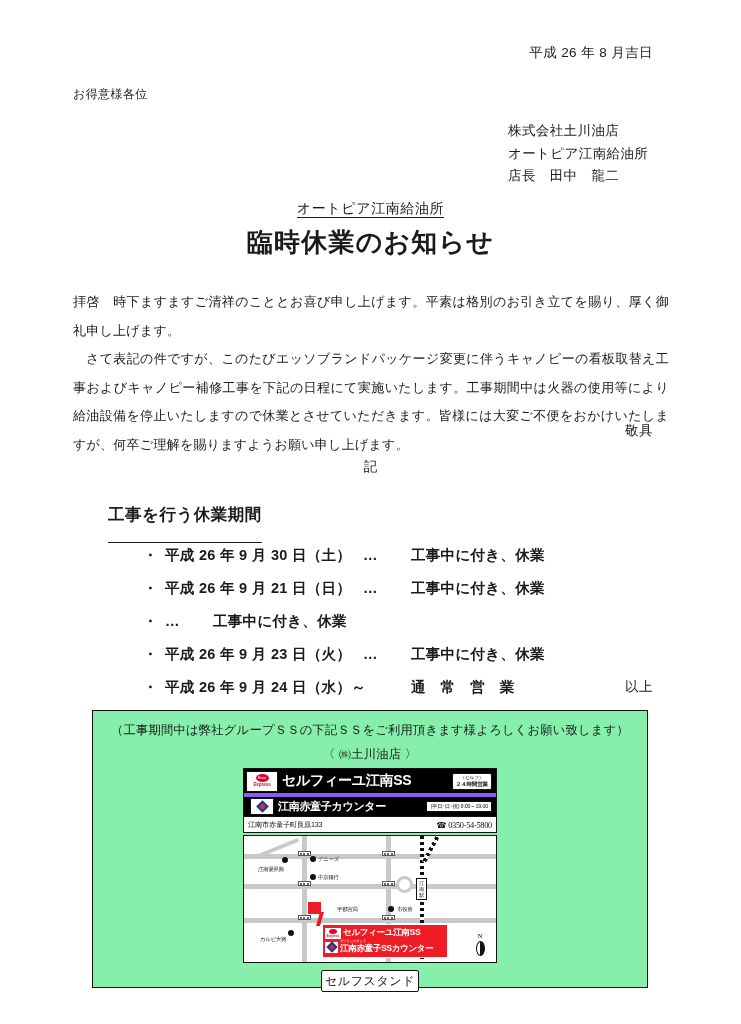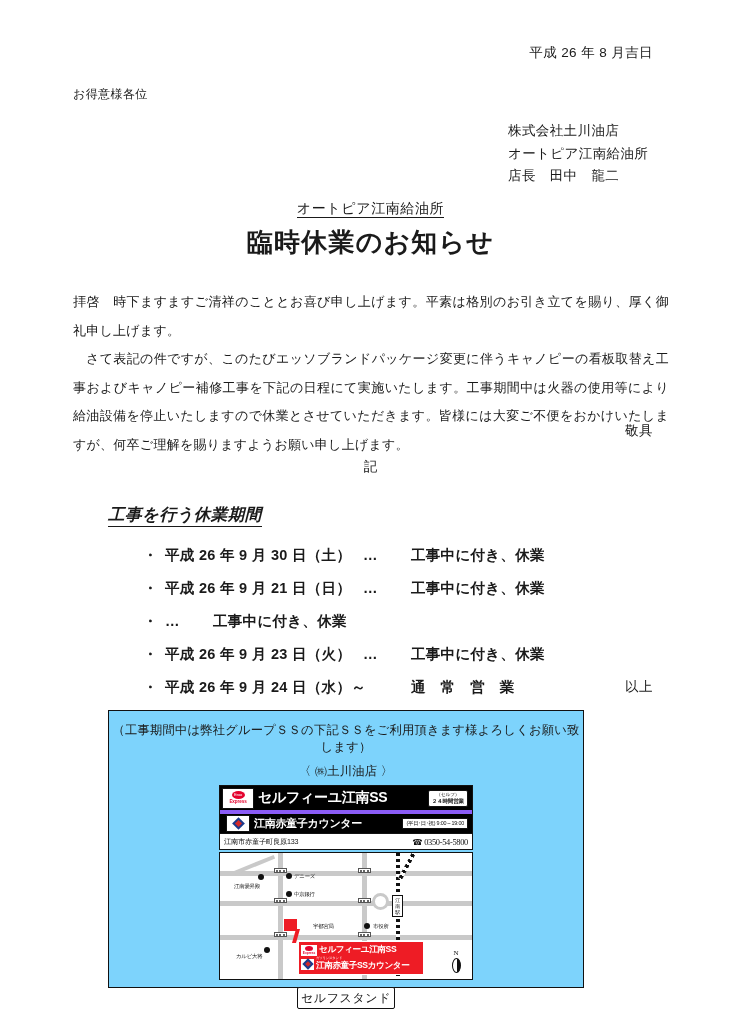"工事を行う休業期間" .sched-heading span { font-style: italic -> none; padding-bottom: 3px -> 19px }
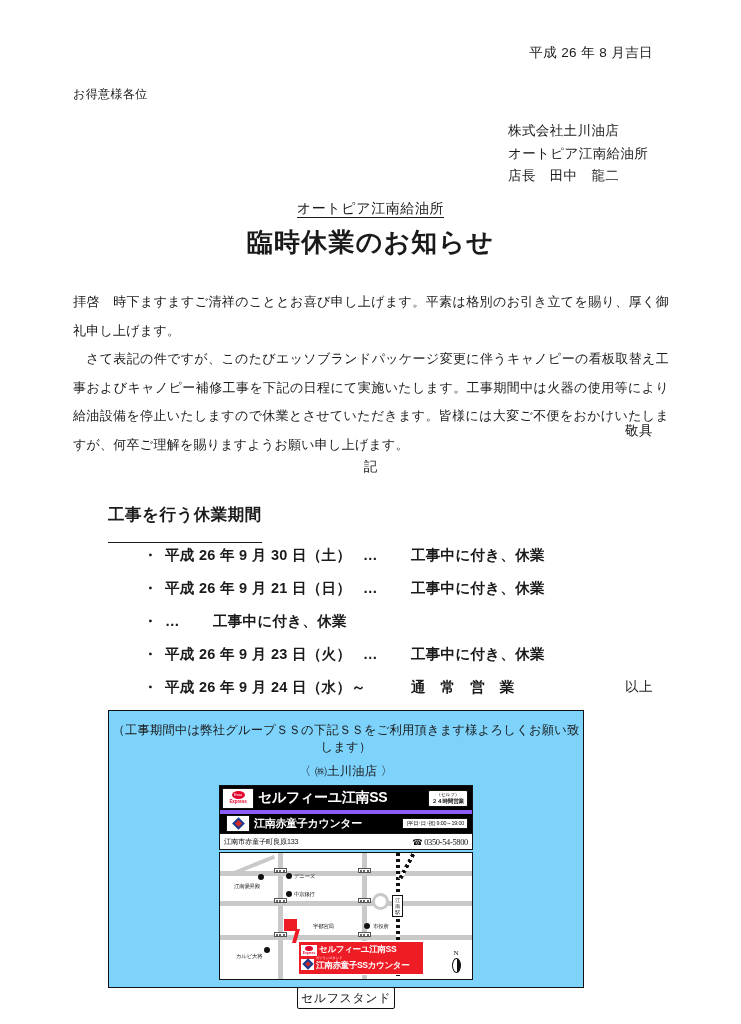"（工事期間中は弊社グループＳＳの下記ＳＳをご利用頂きます様よろしくお願い致します" .map-box { background: #7dd3fc -> #86efac; margin-left: 16px -> none; width: 476px -> 556px }
